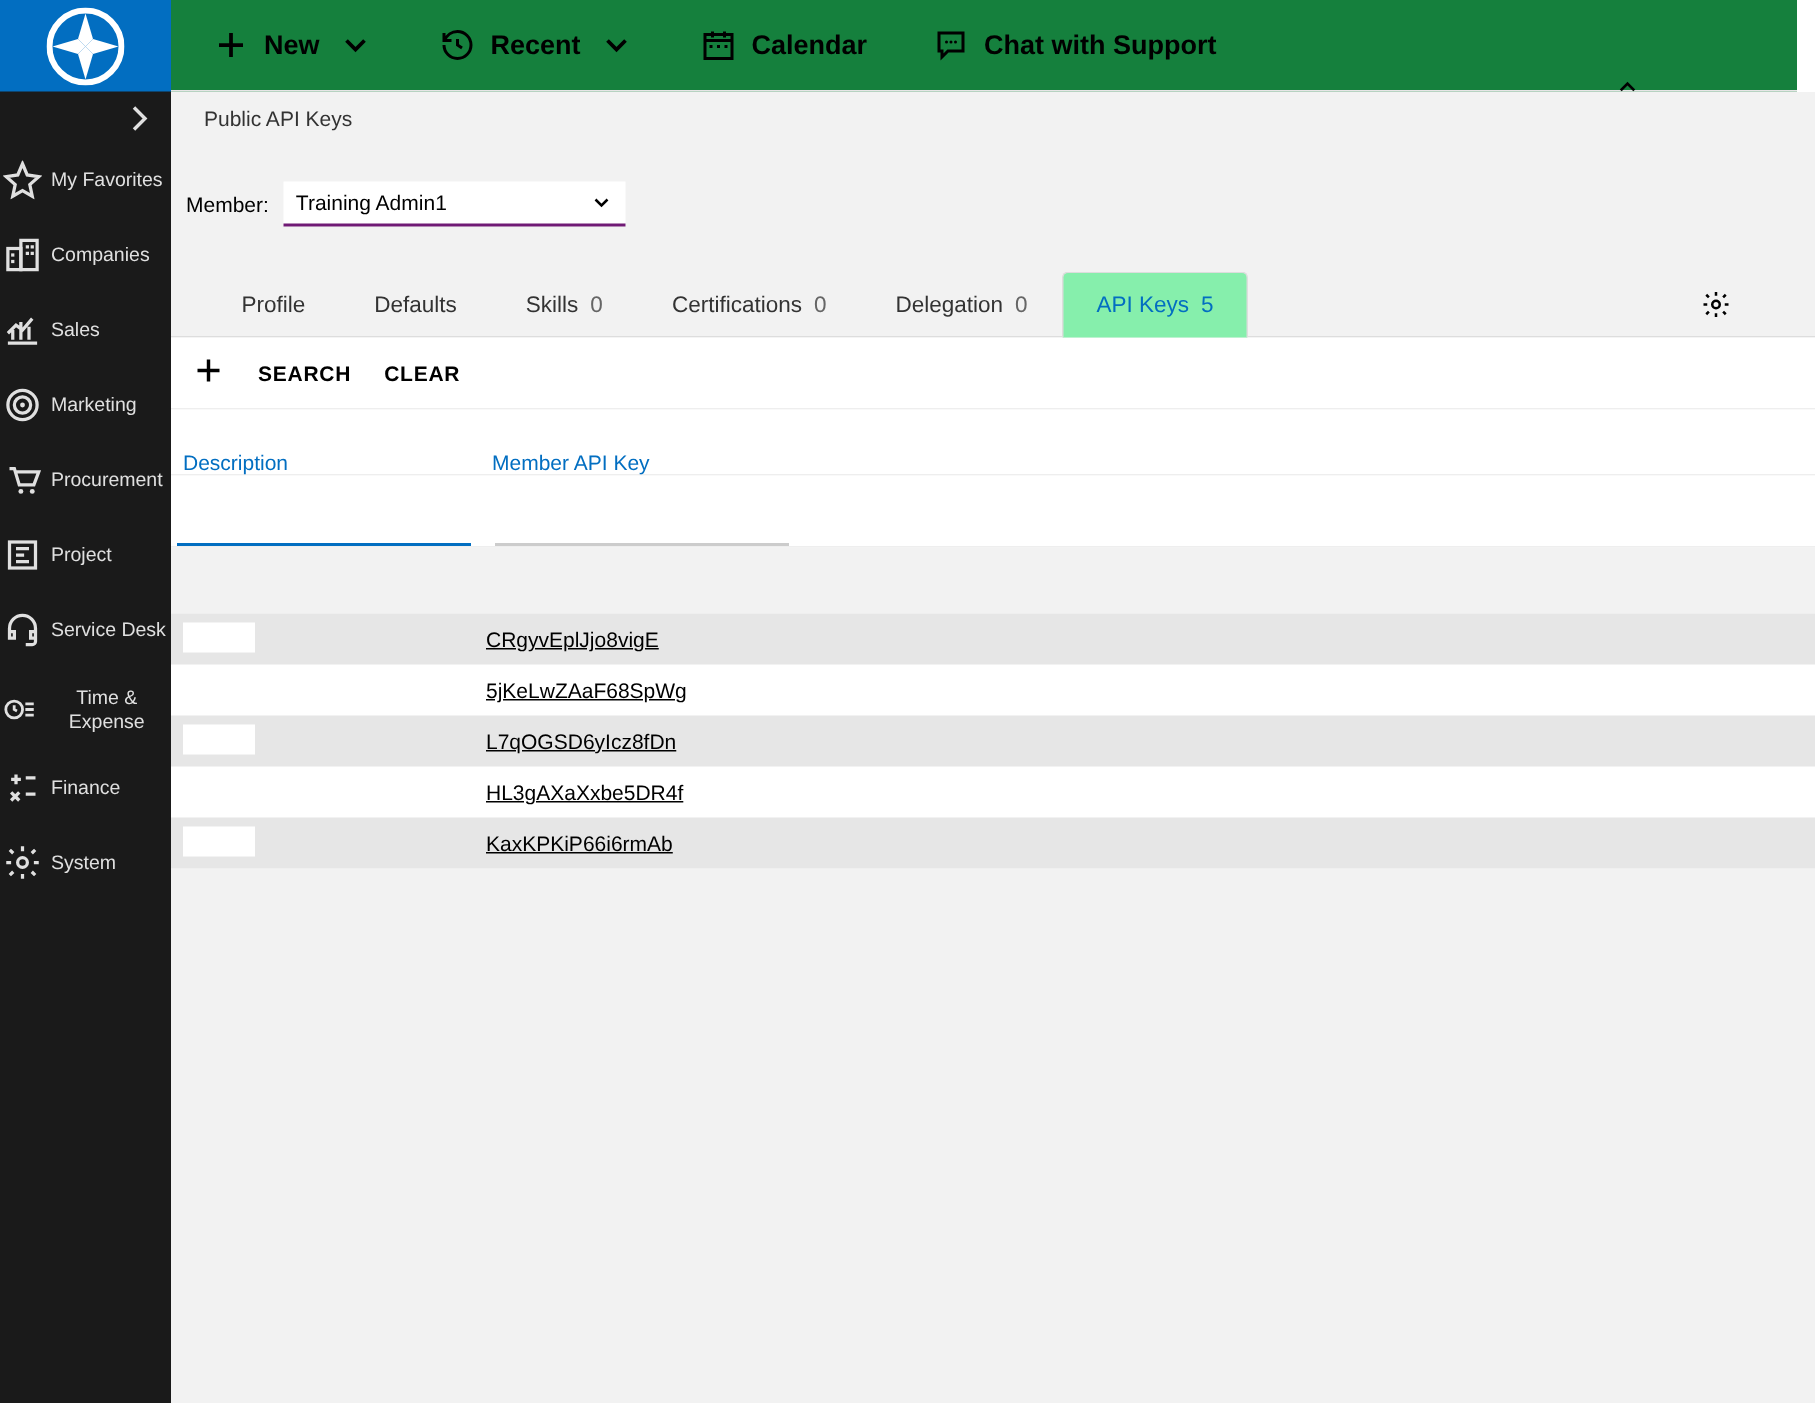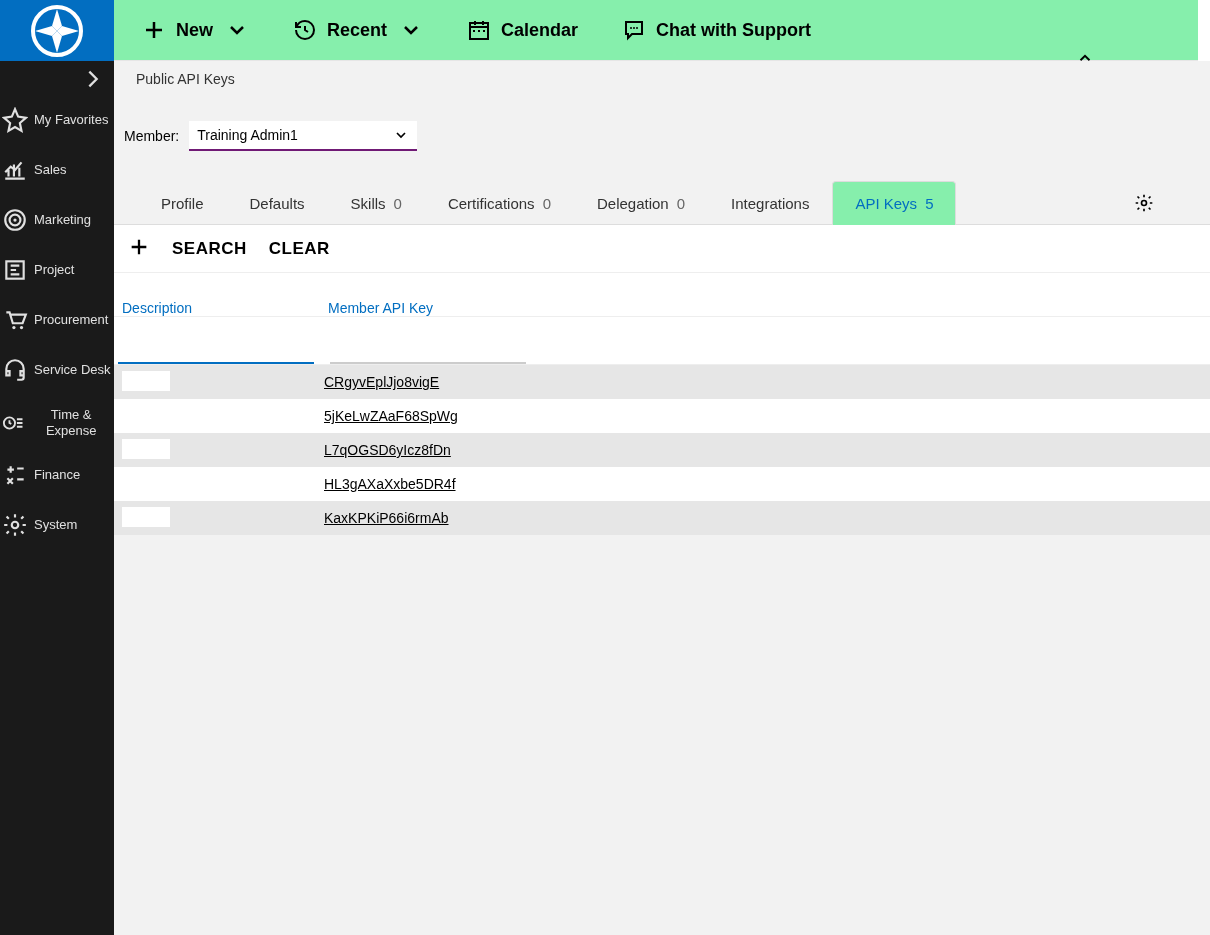"New" .topbar { background: #86efac -> #15803d }
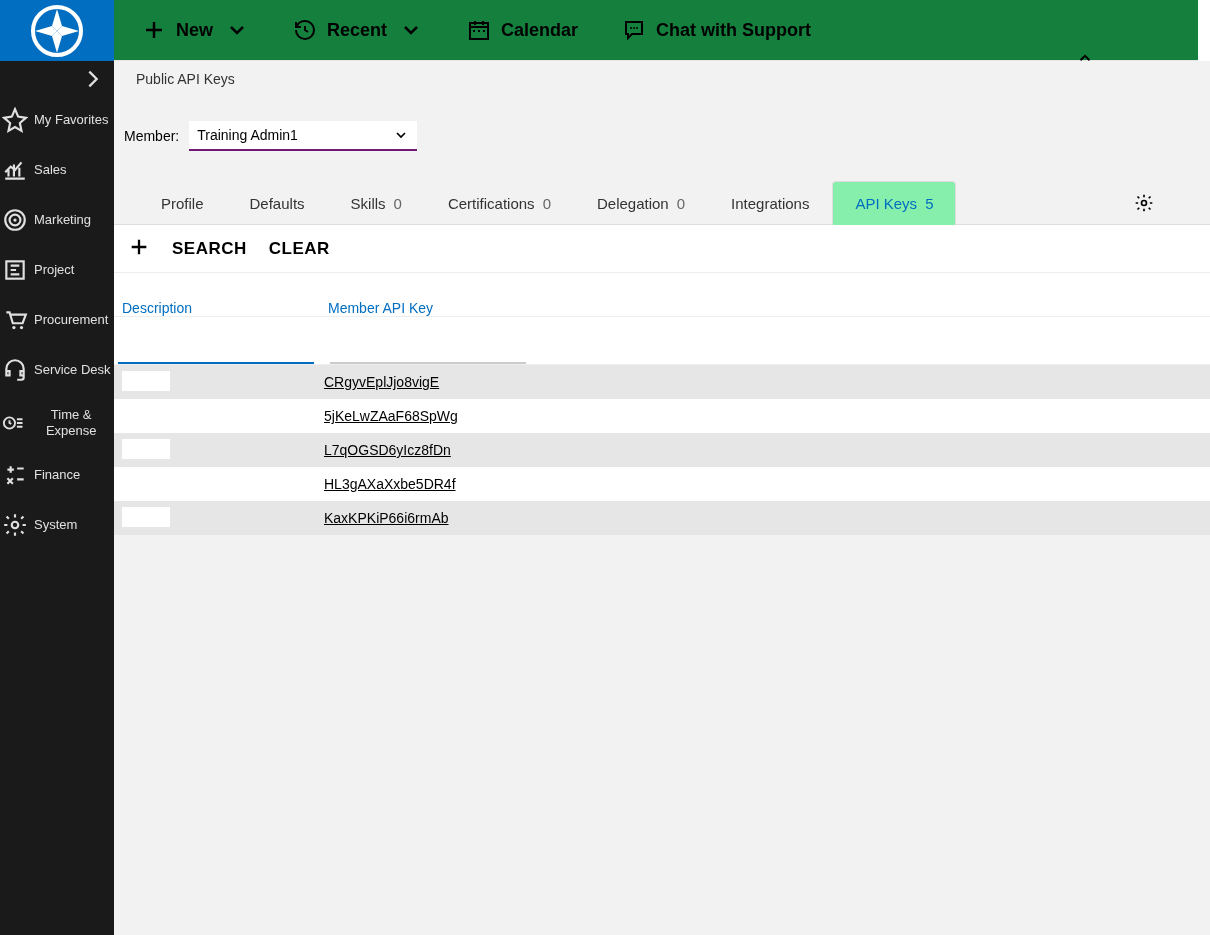"Companies" div.nav-item { html: none -> <div> <svg> <rect></rect> <rect></rect> <rect></rect> <rect></rect> <rect></rect> <rect></rect> <rect></rect> <rect></rect> </svg> <span>Companies</span> </div> }
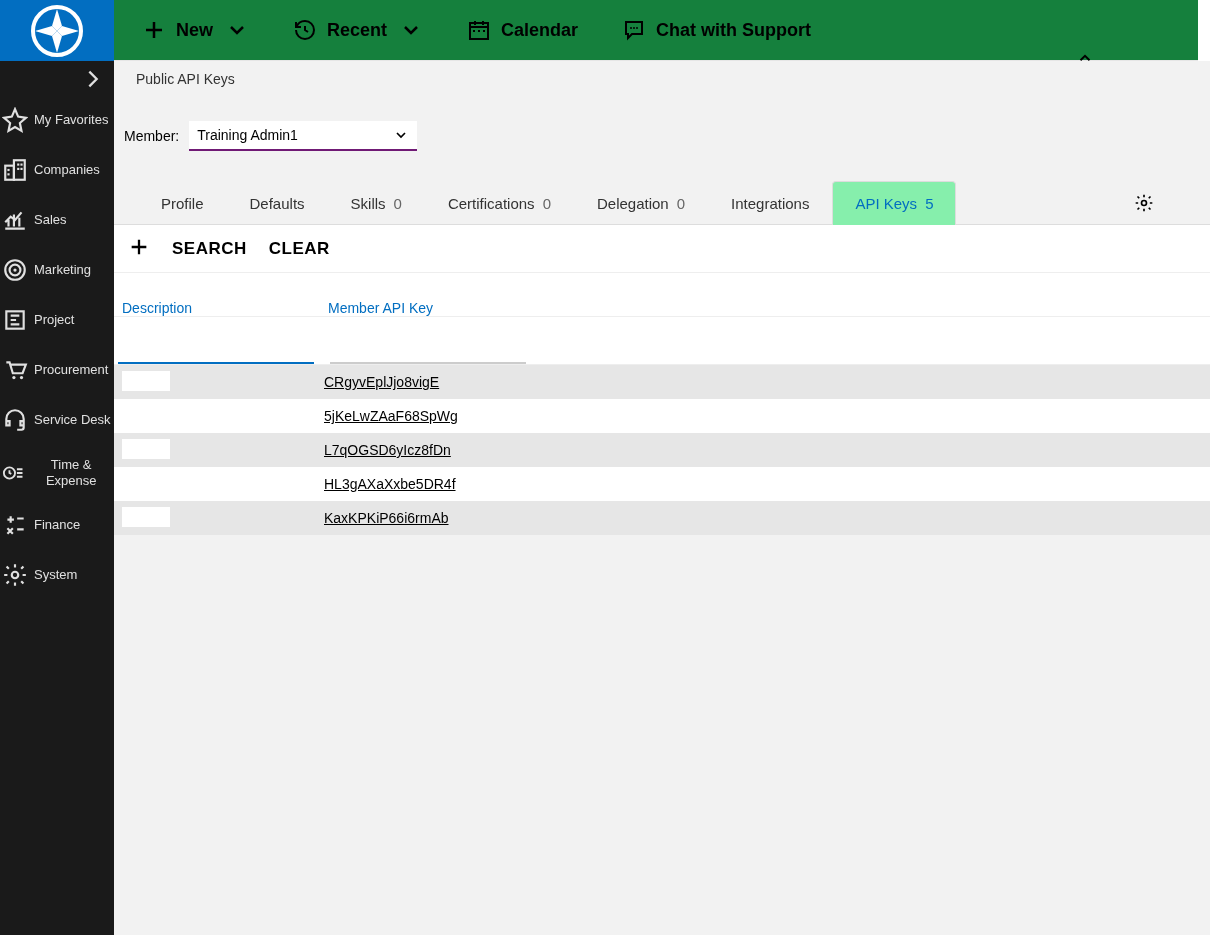"Integrations" div.tab { html: <div> <span>Integrations</span> </div> -> none }
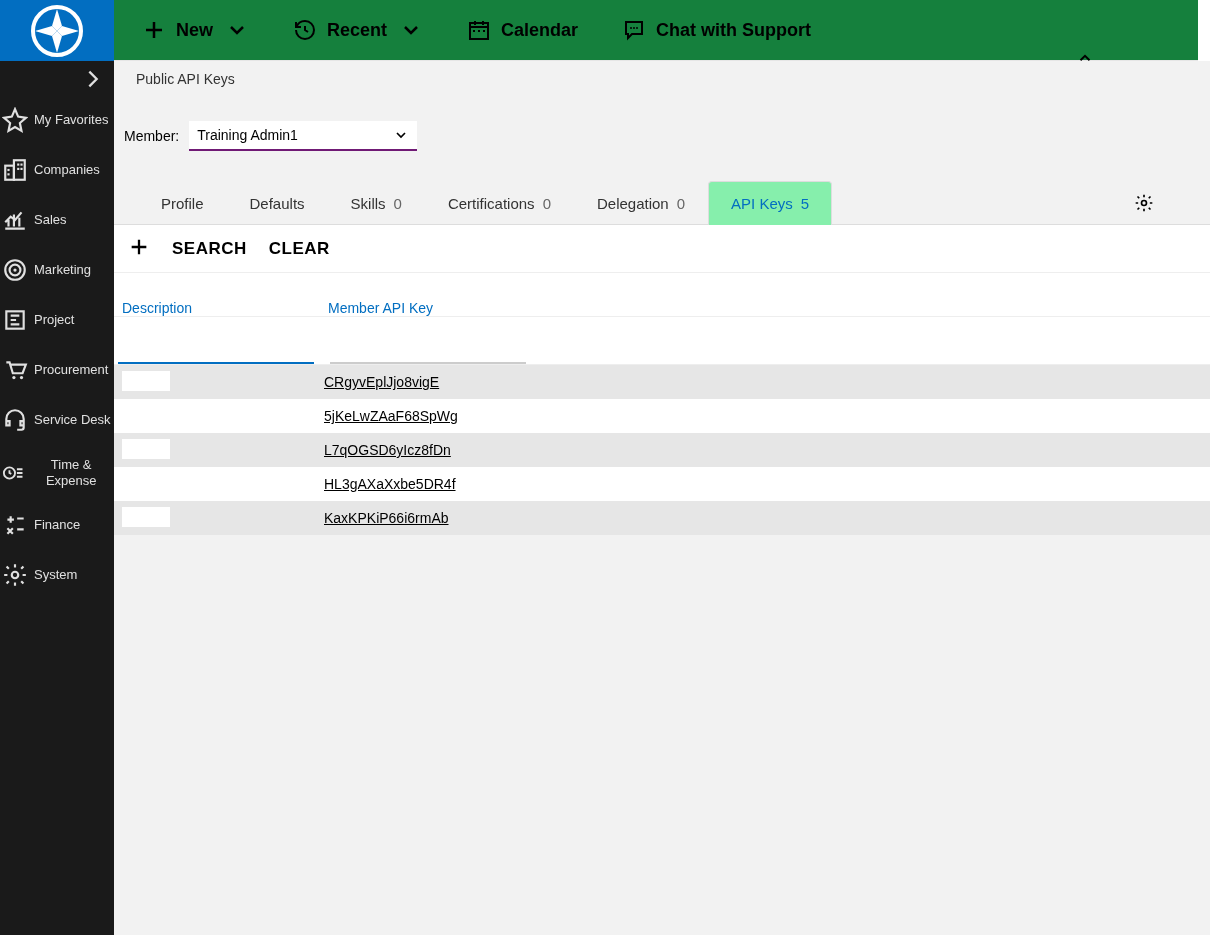"SEARCH" .toolbar button { font-size: 17px -> 14px }
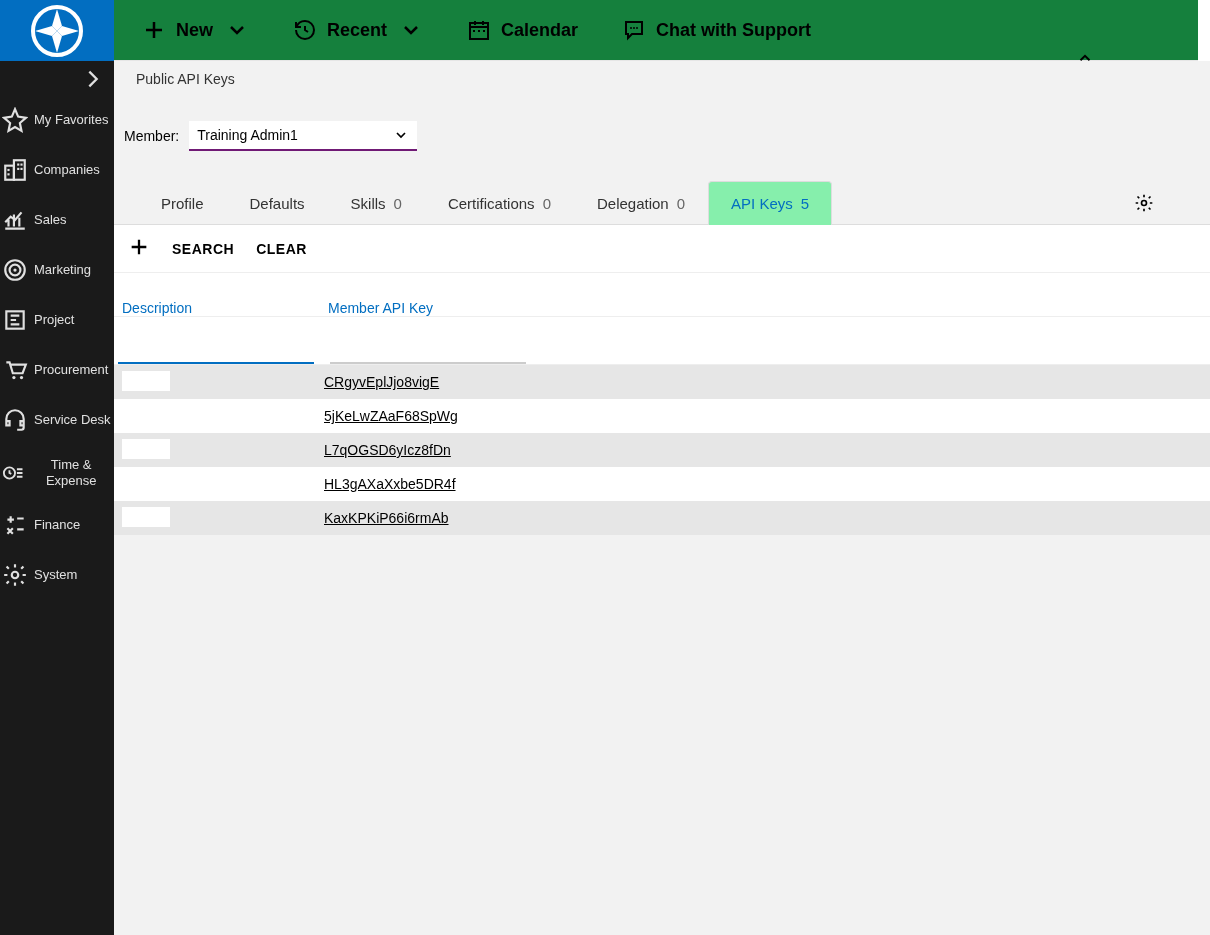"Project" div.nav-item { order: before "Procurement" -> after "Procurement" }
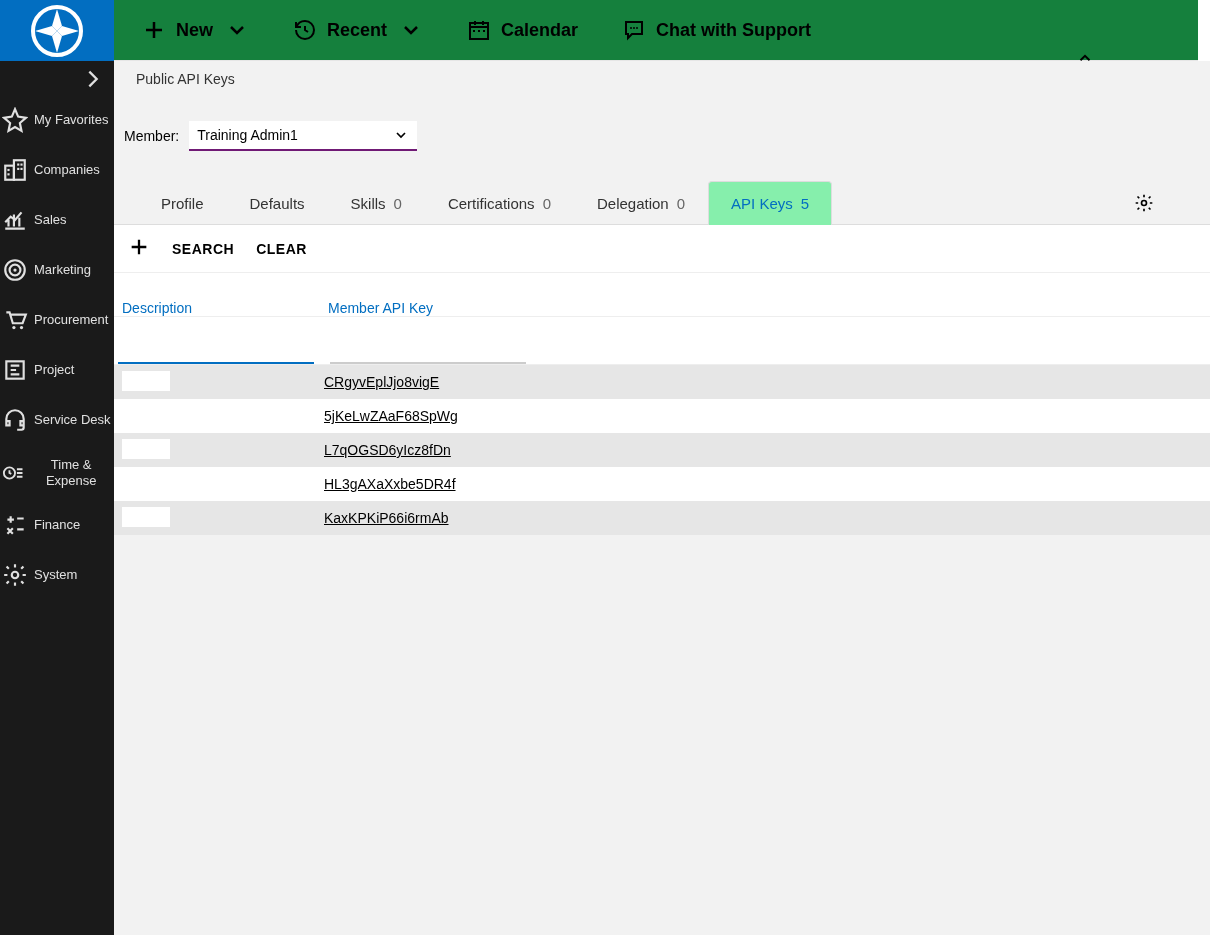"CRgyvEplJjo8vigE" .rows { margin-top: none -> 44px }
